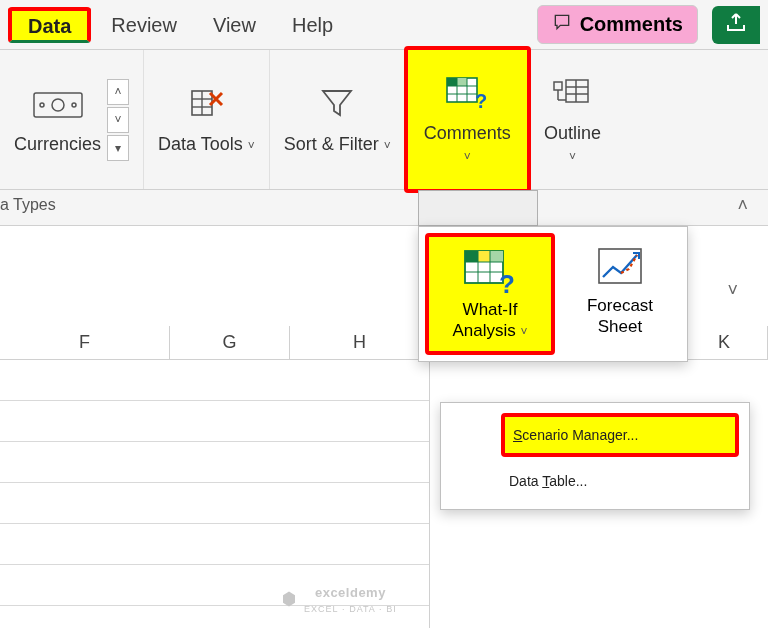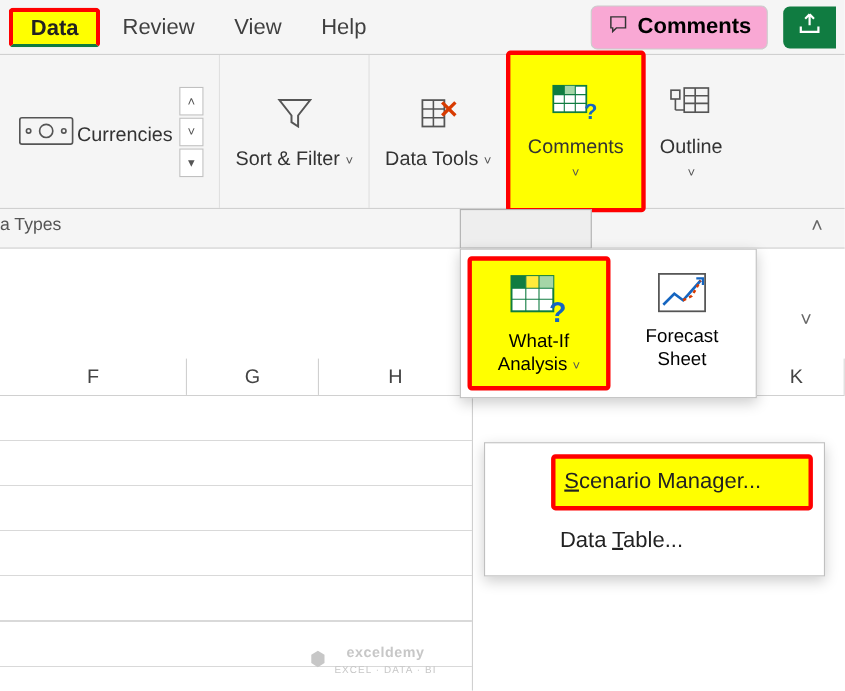"Currencies" .currencies-main { flex-direction: none -> column }
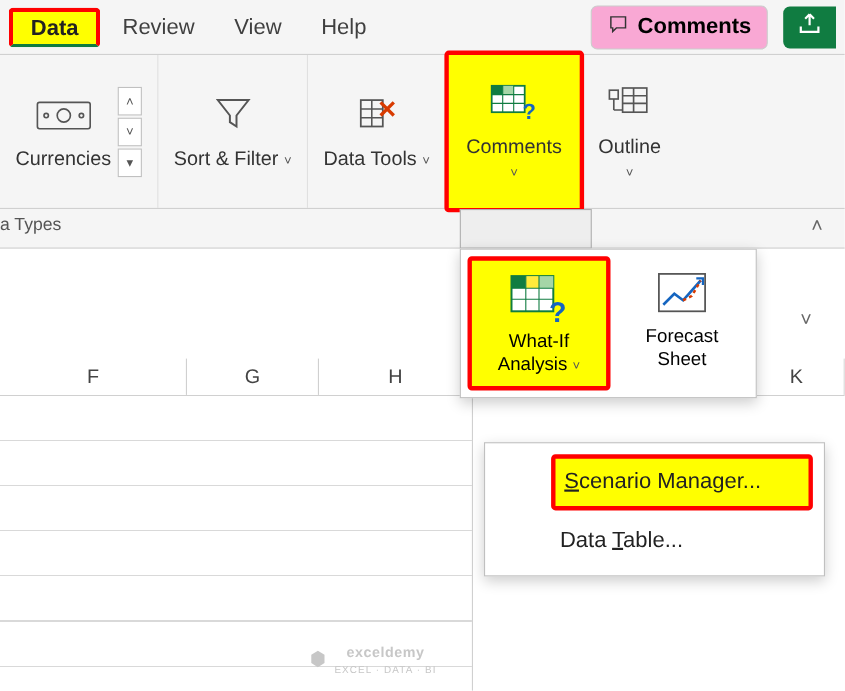"Sort & Filter ˅" div.ribbon-group { order: before "Data Tools ˅" -> after "Data Tools ˅" }
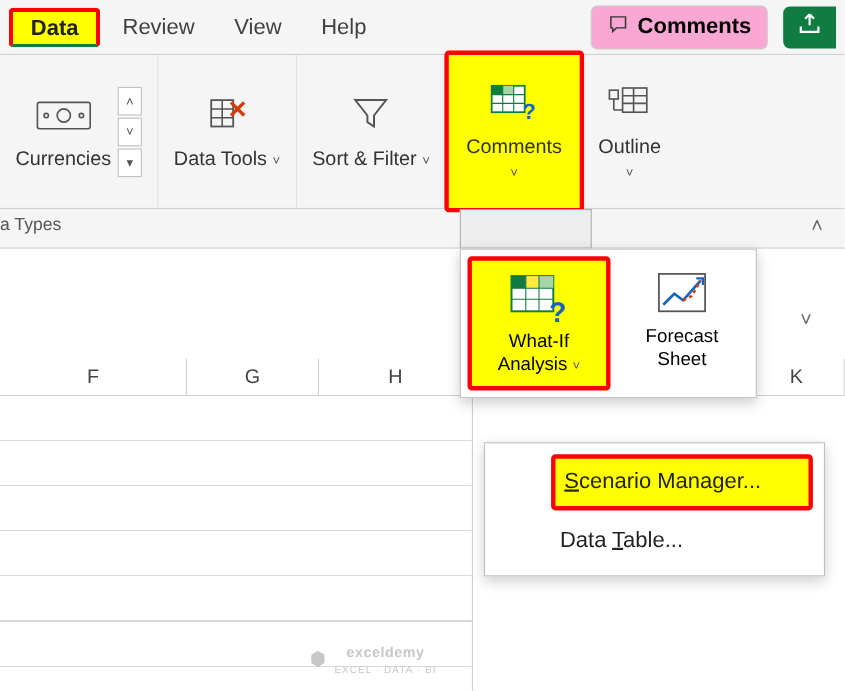"Scenario Manager..." .dd2-item { font-size: 20px -> 14px }
